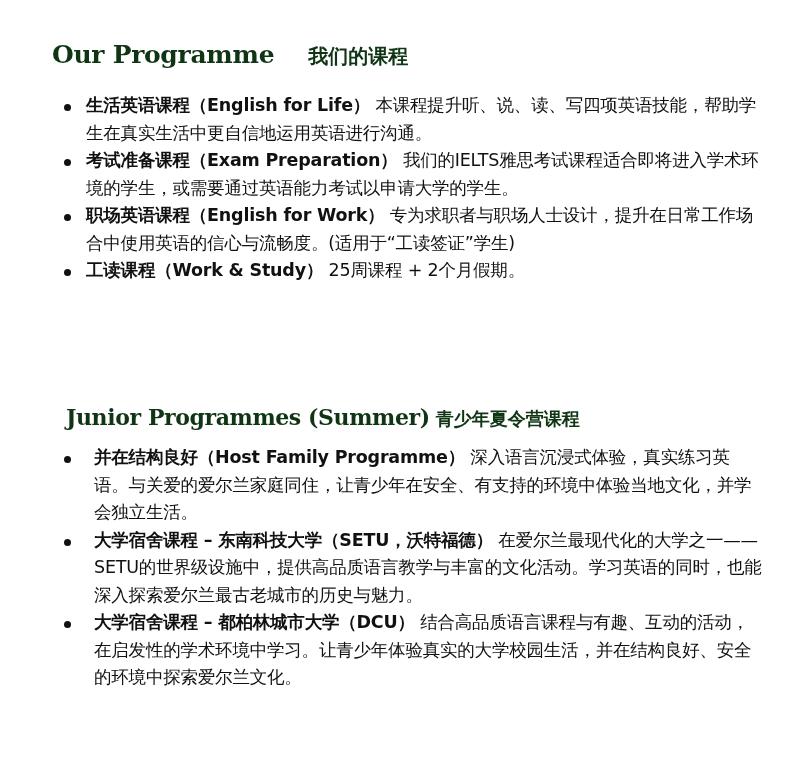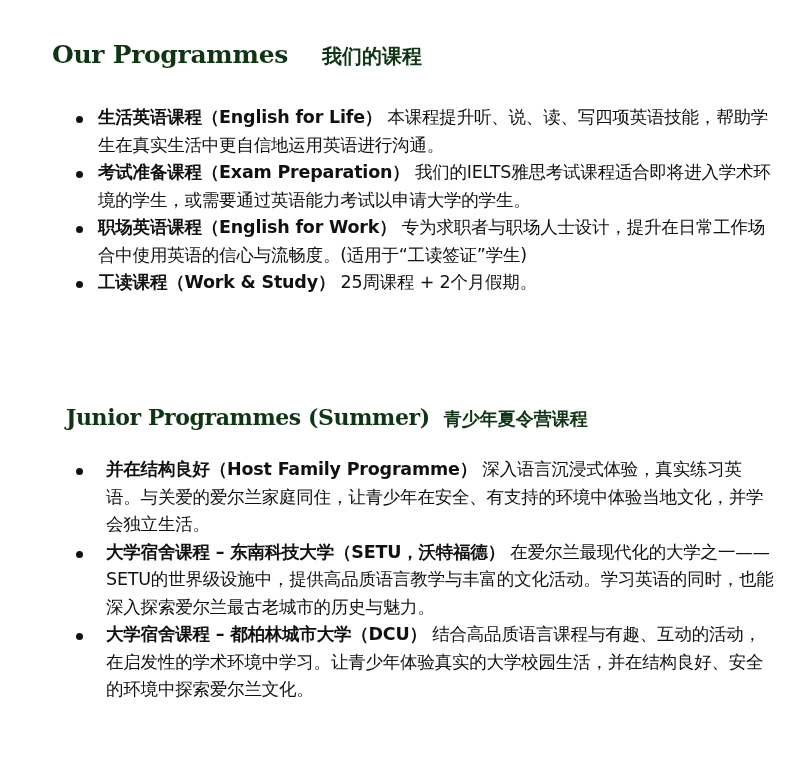"Our Programmes" span.en { text: Programmes -> Programme }
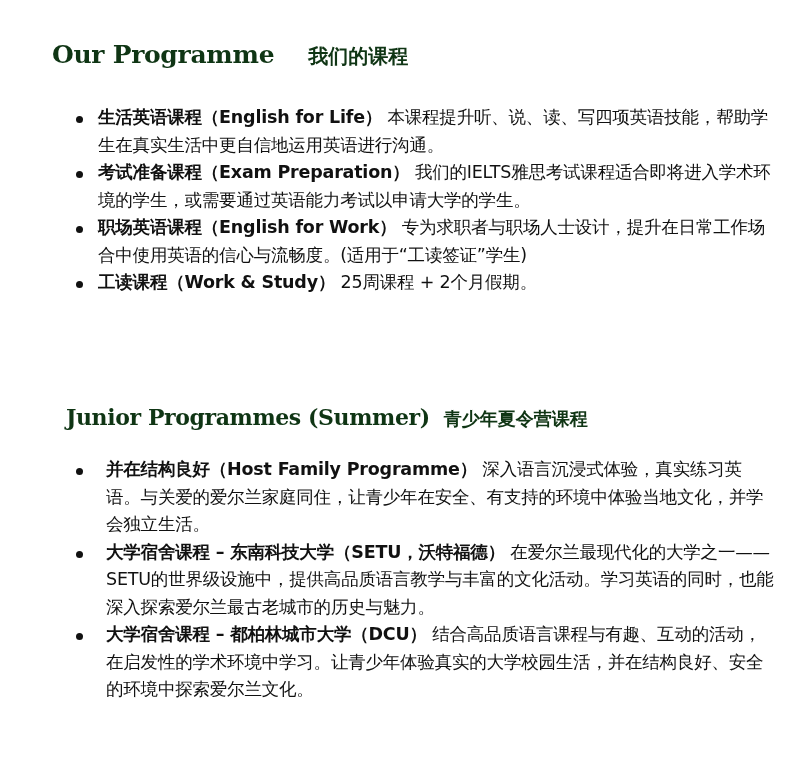"生活英语课程（English for Life）" ul.list { margin: 16px -> 4px }
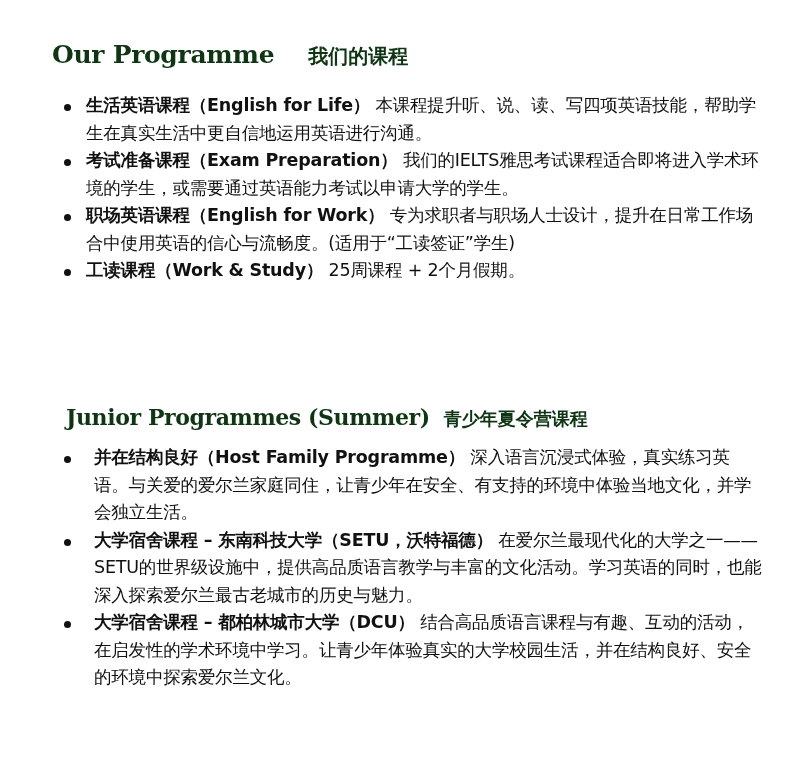"青少年夏令营课程" .h2 .zh { margin-left: 14px -> 6px }
